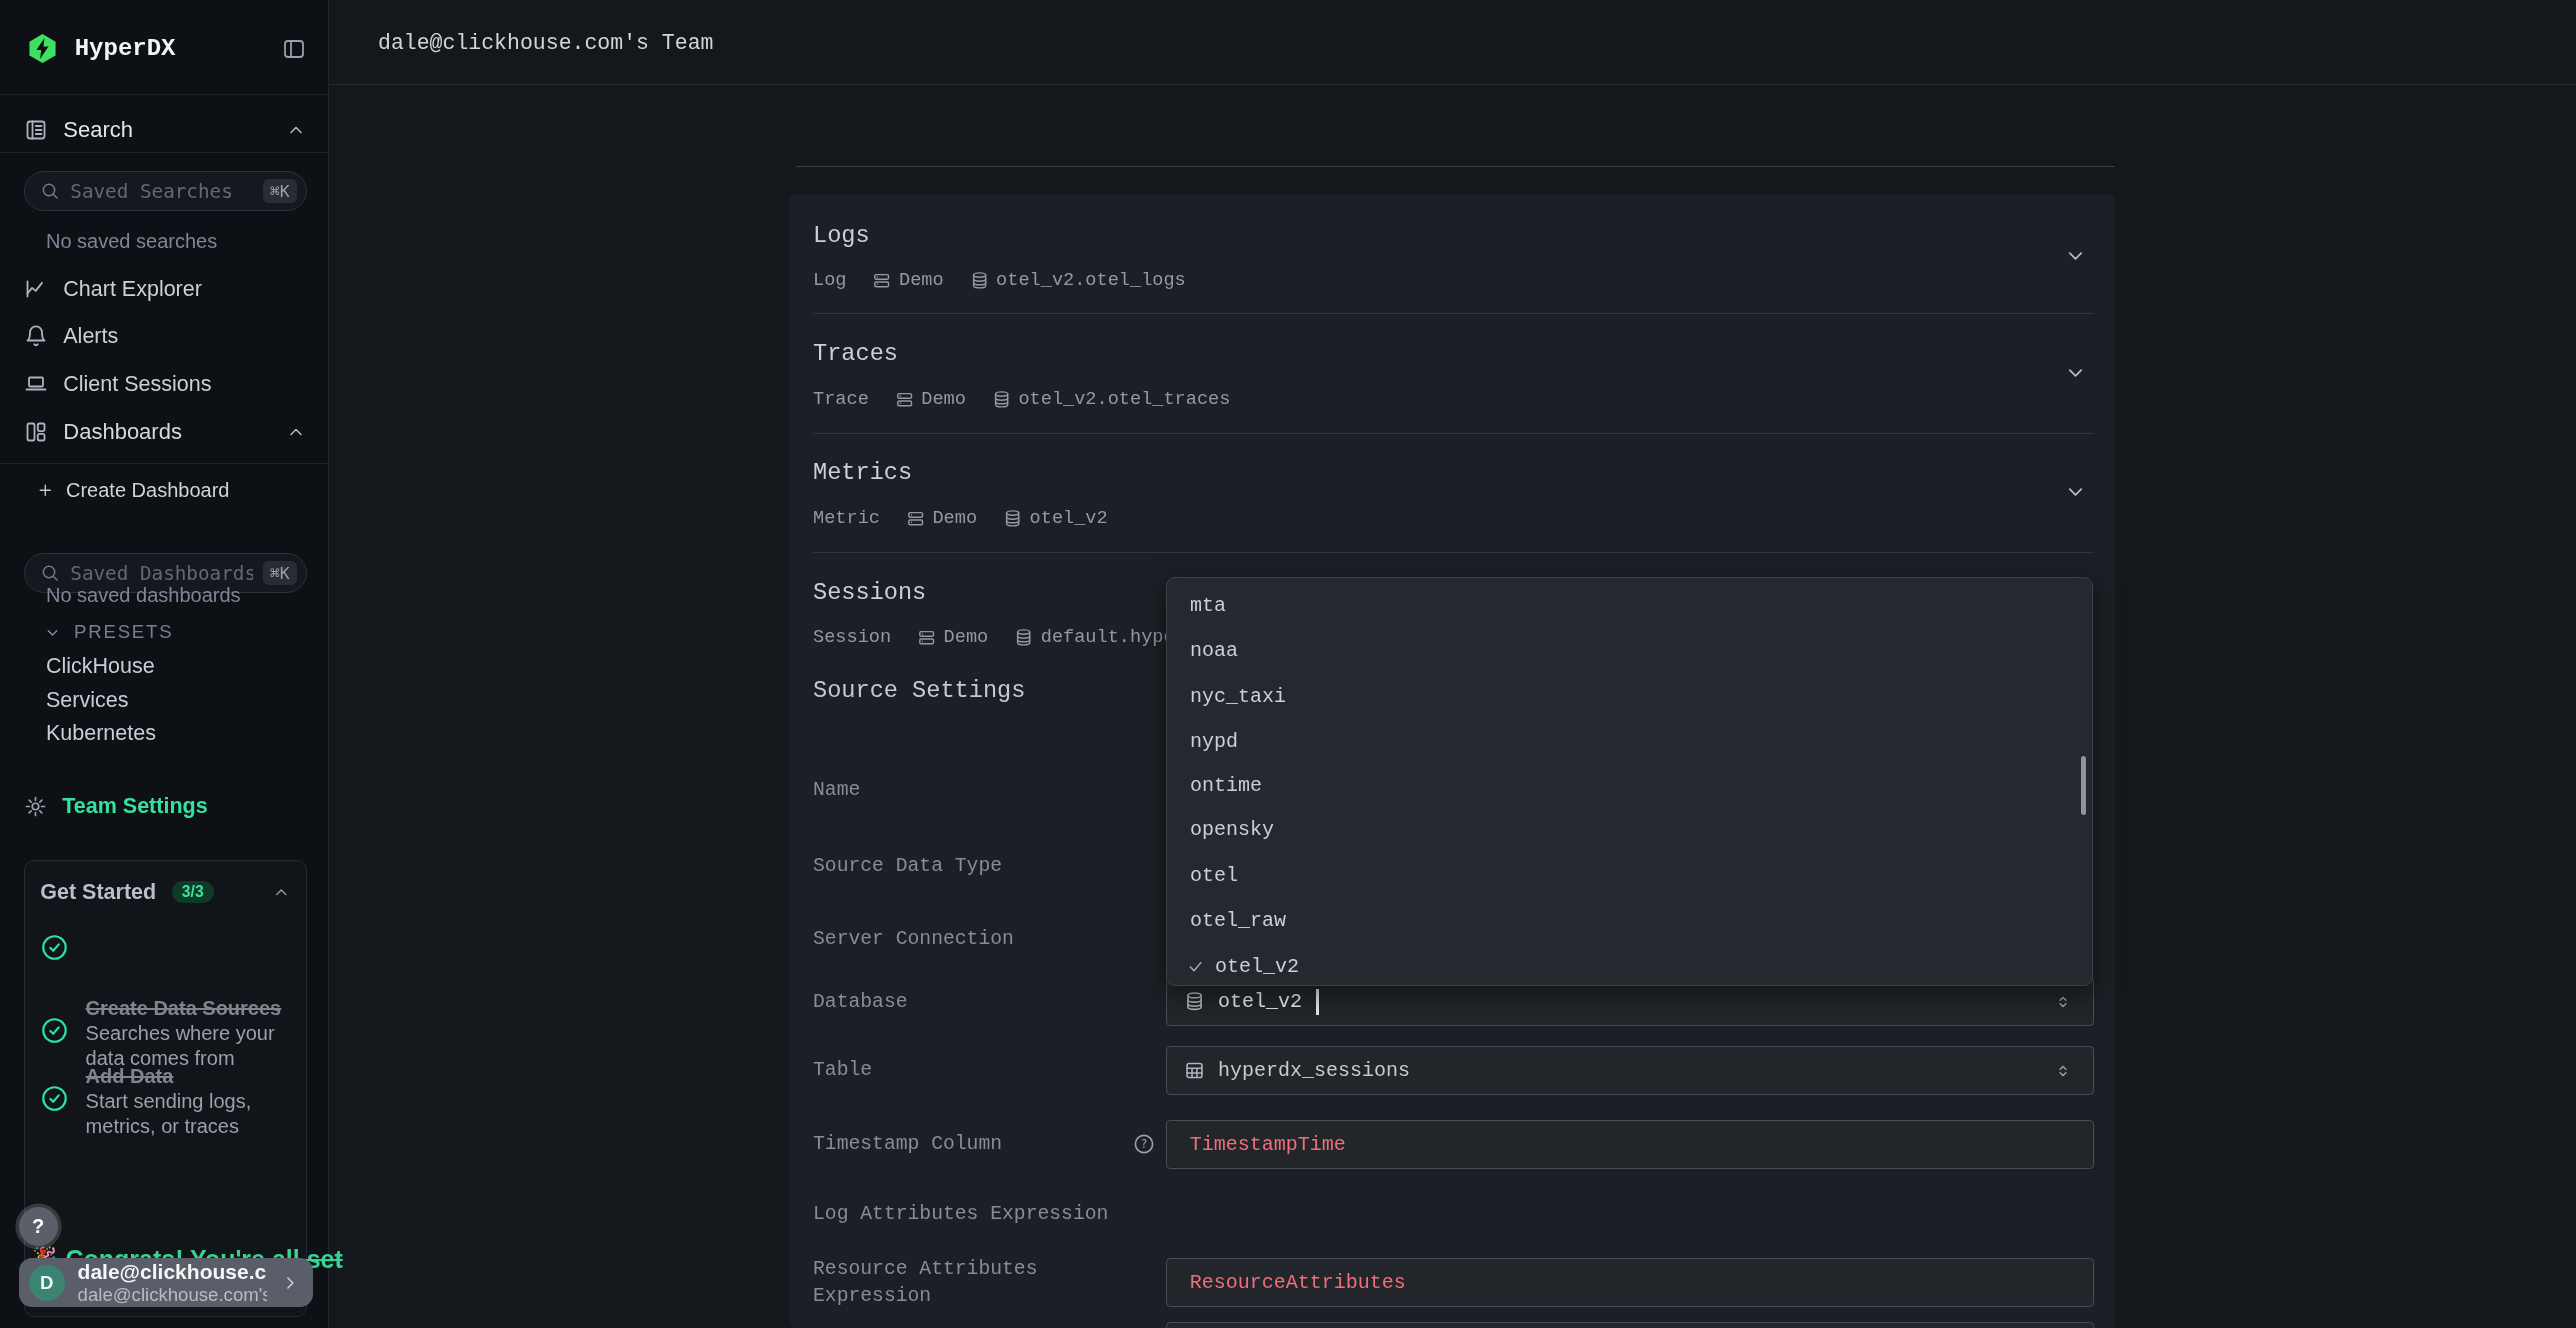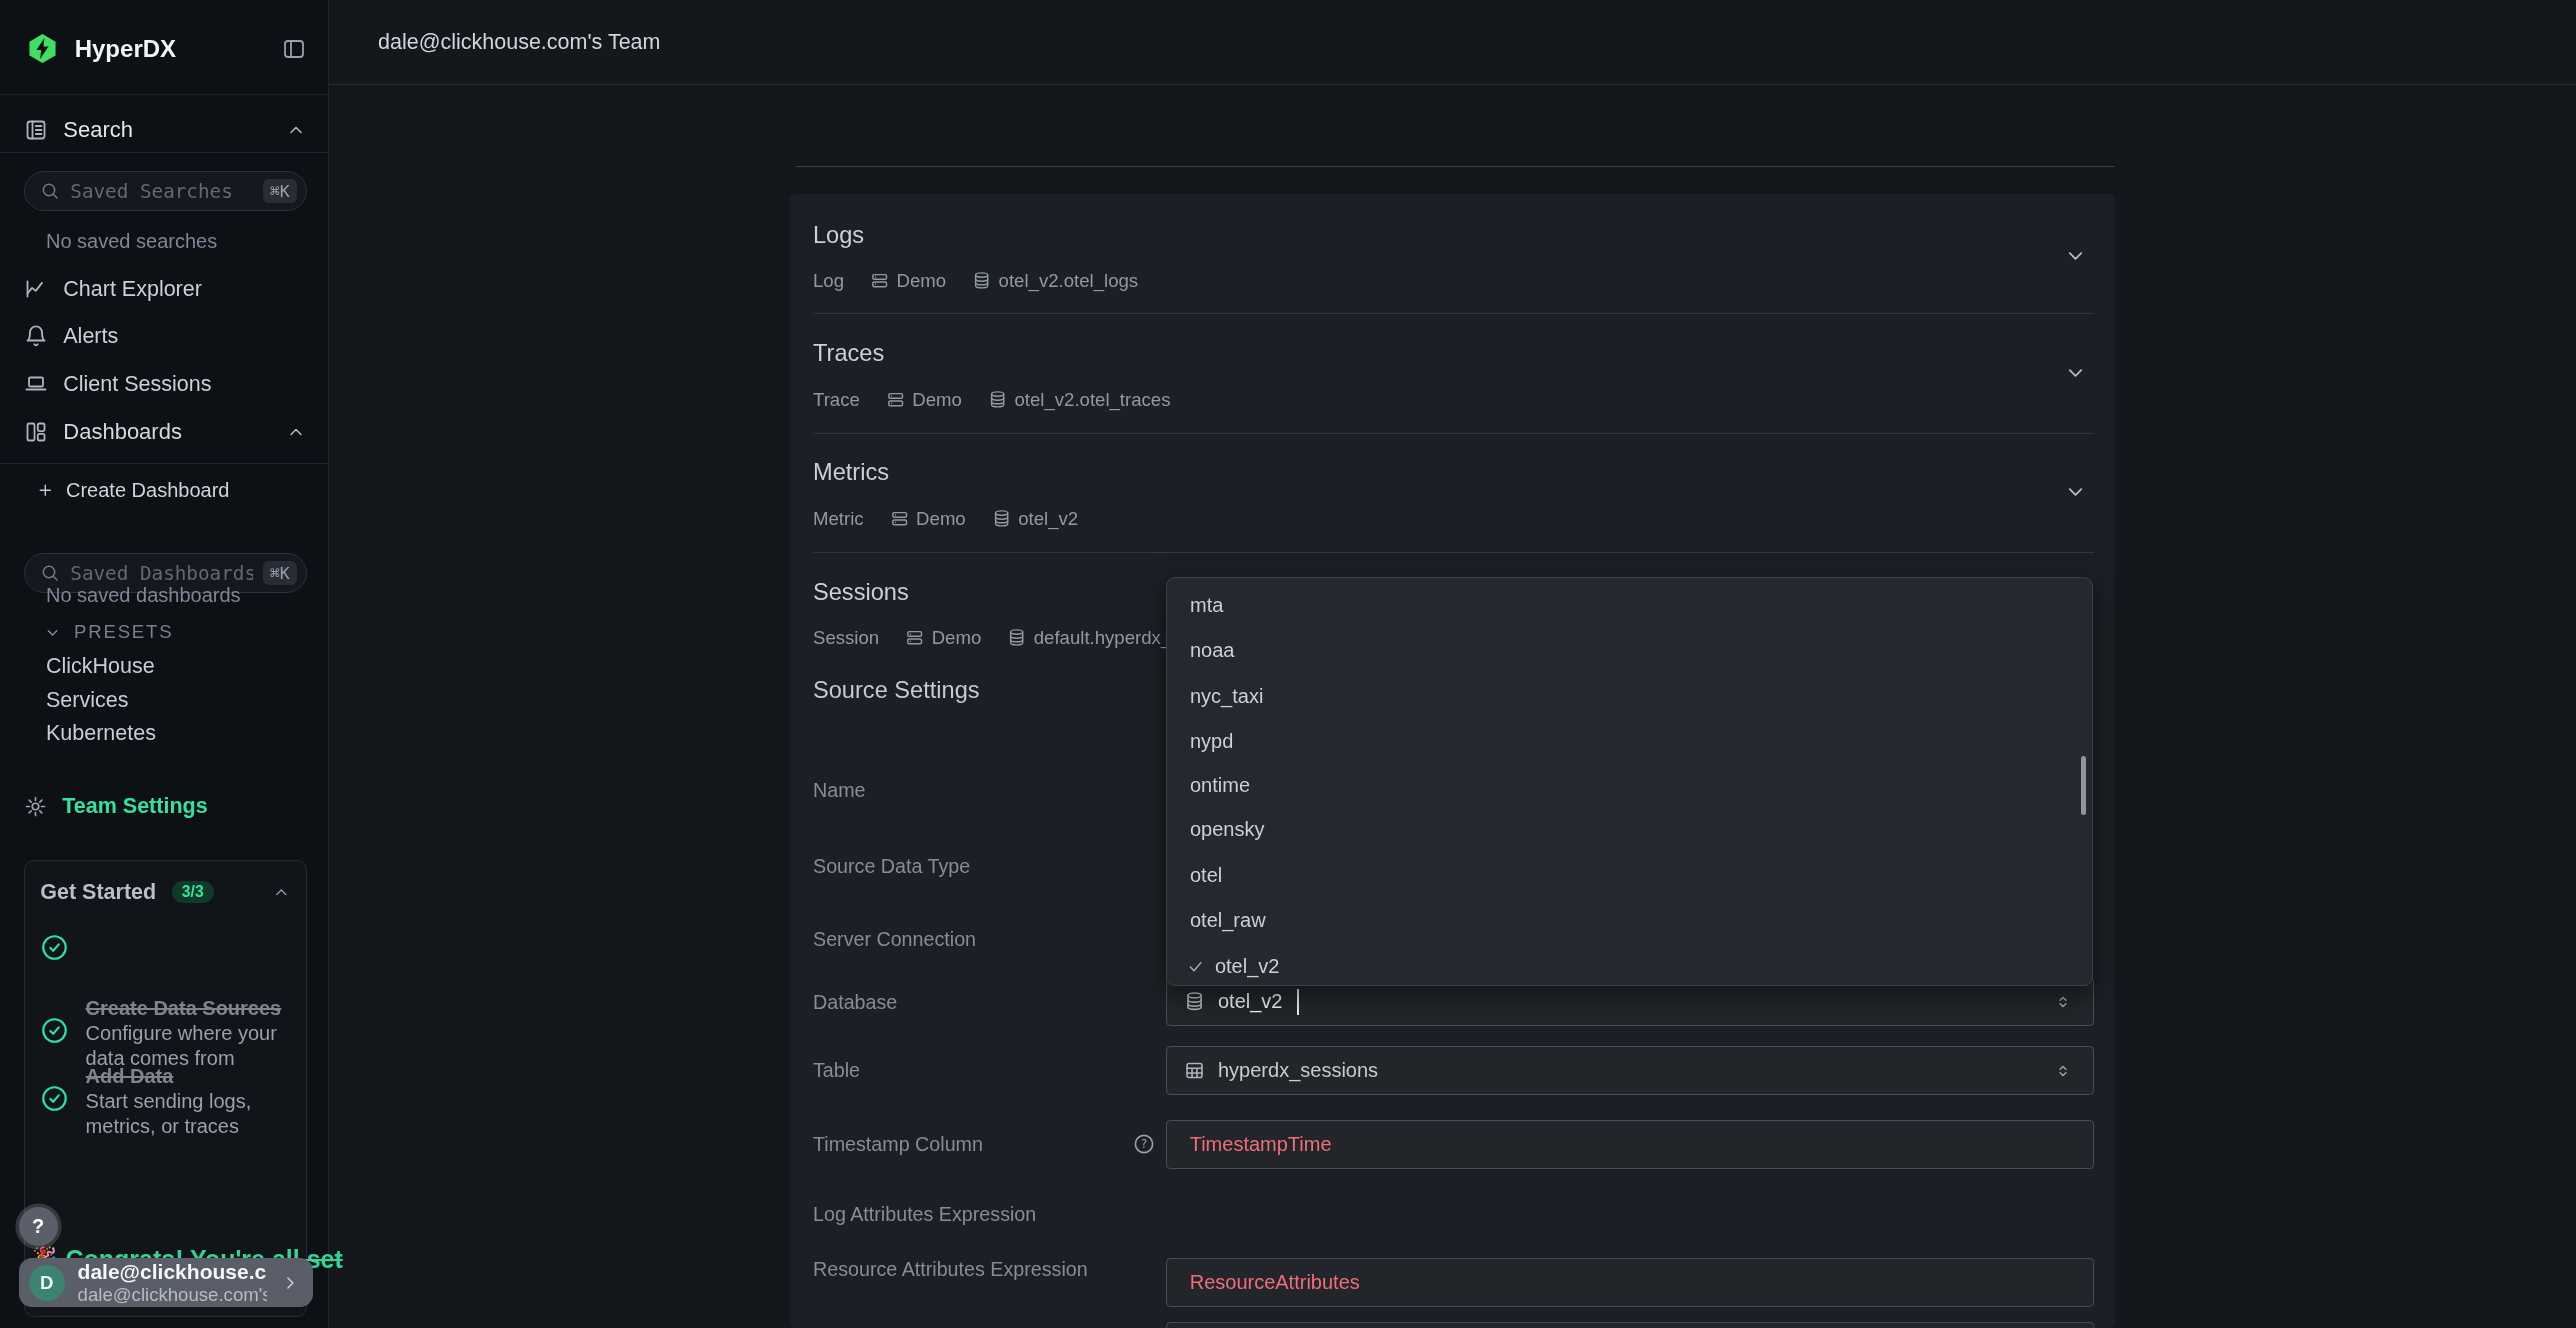"HyperDX" .mono { font-family: Liberation Sans, sans-serif -> Liberation Mono, monospace }
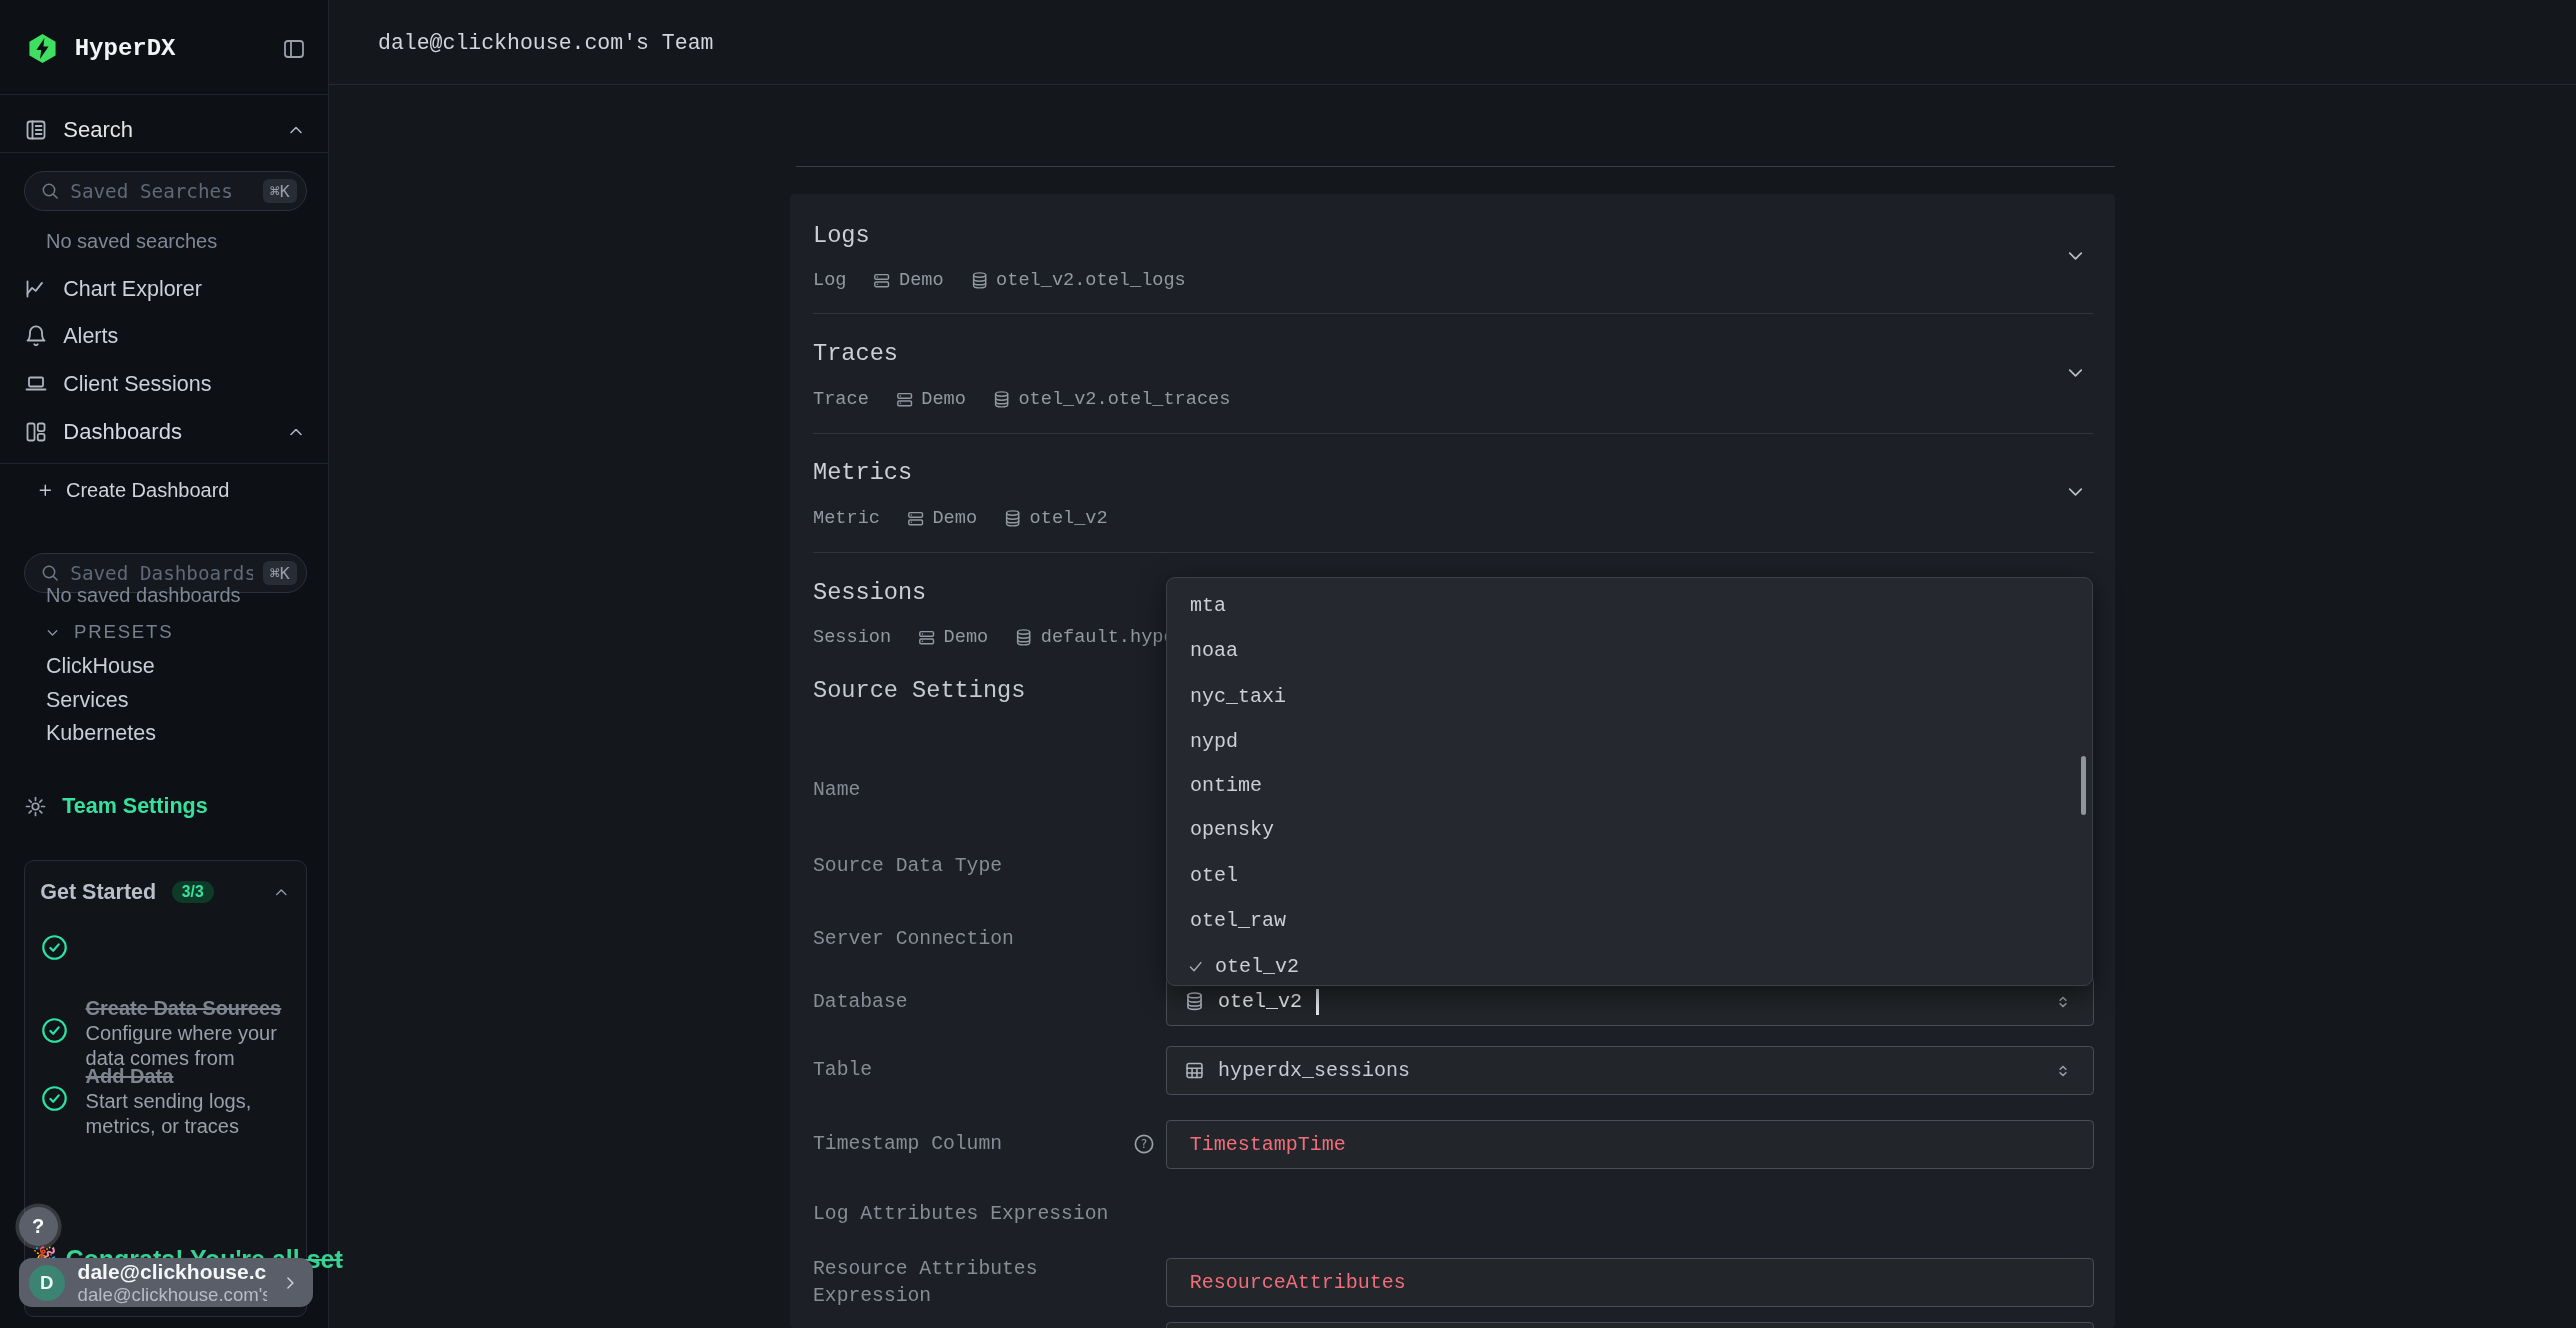"Configure where your data comes" div.gs-item-sub { text: Configure -> Searches }
